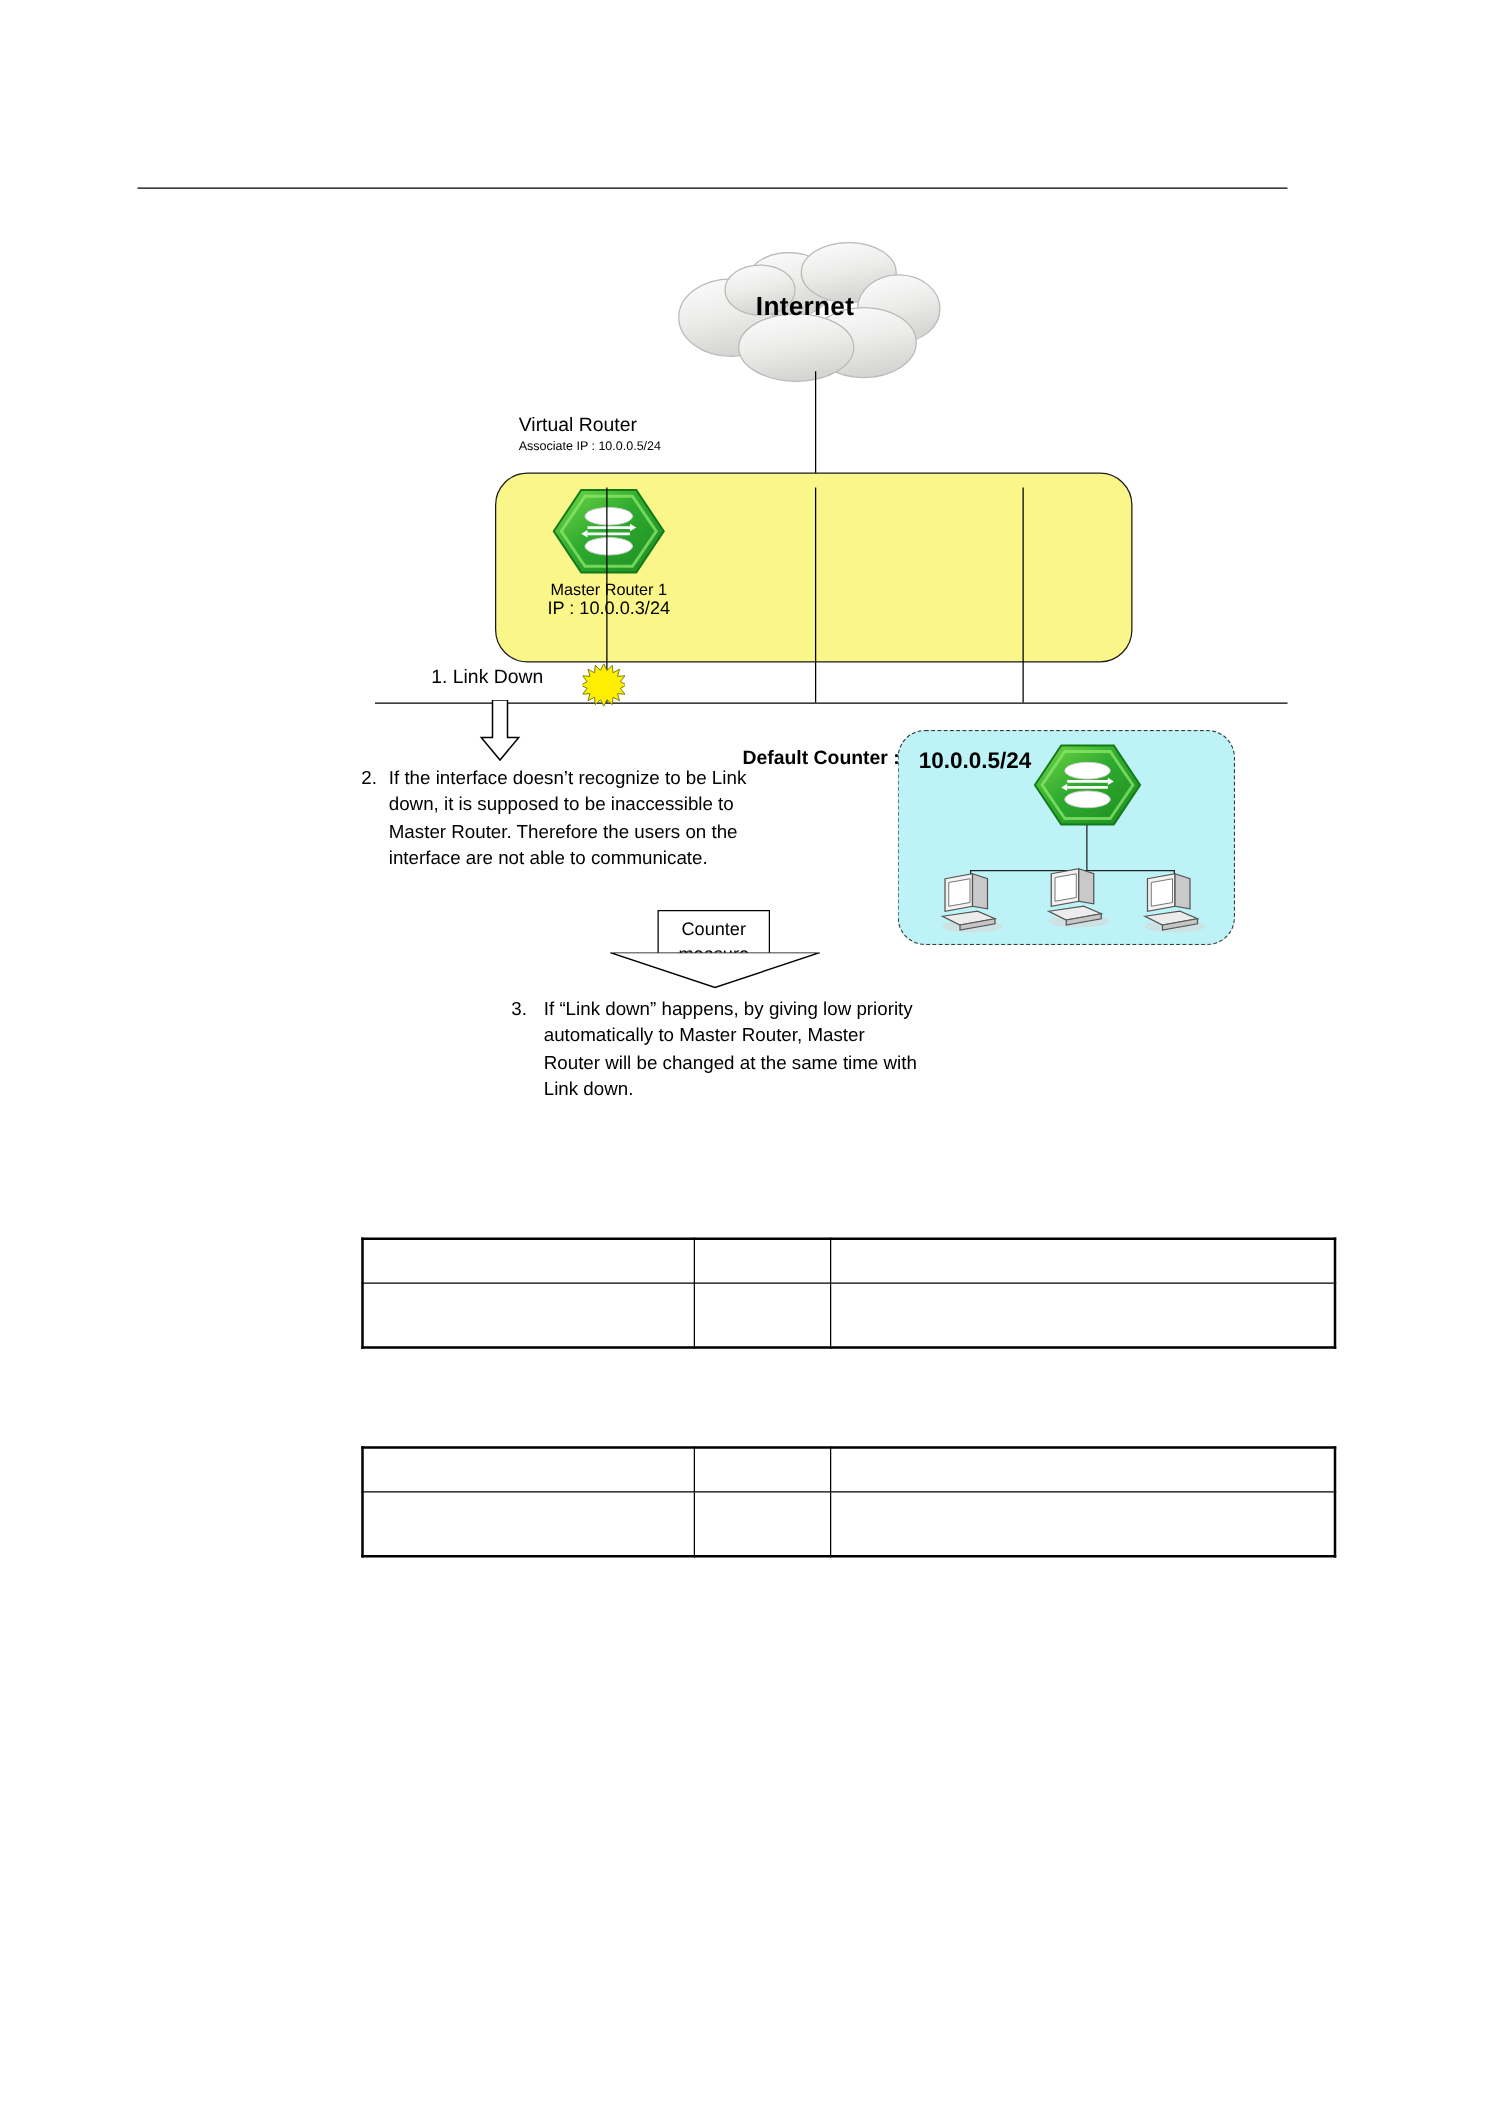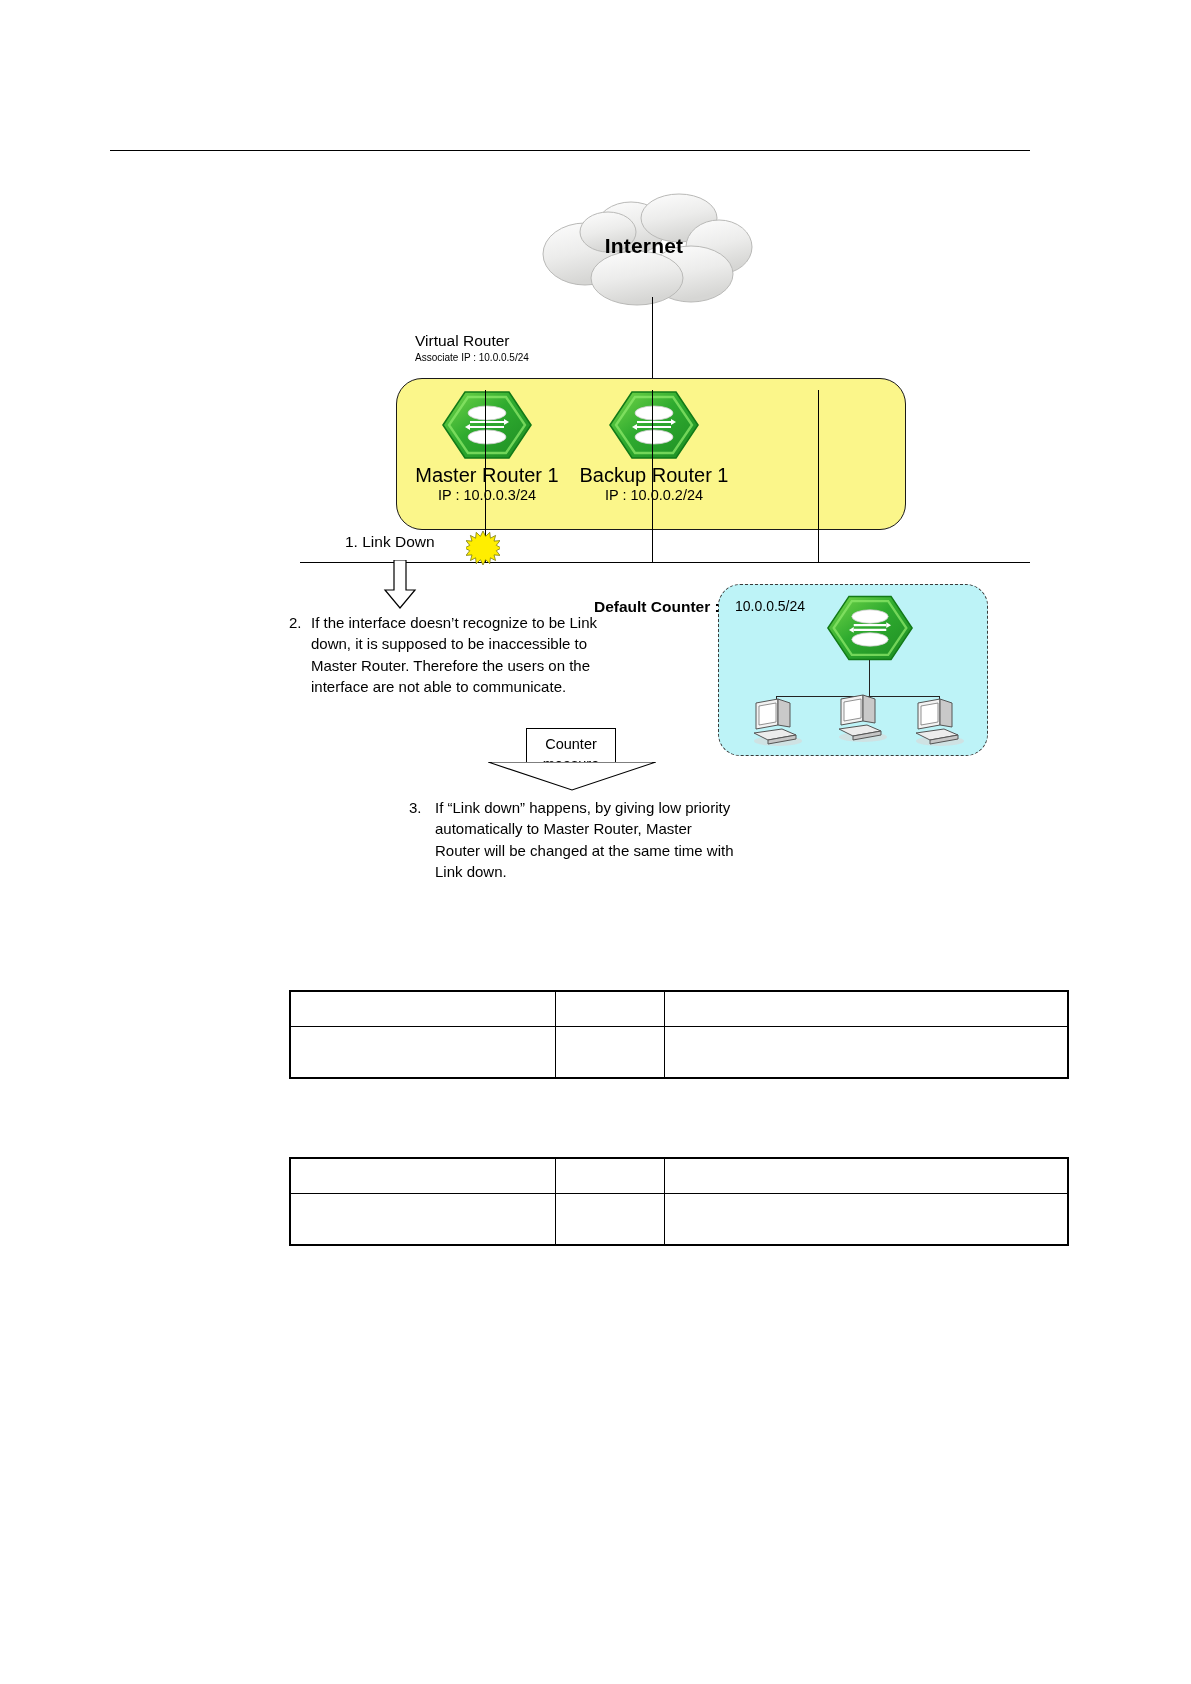"Master Router 1" .rname { font-size: 20px -> 13px }
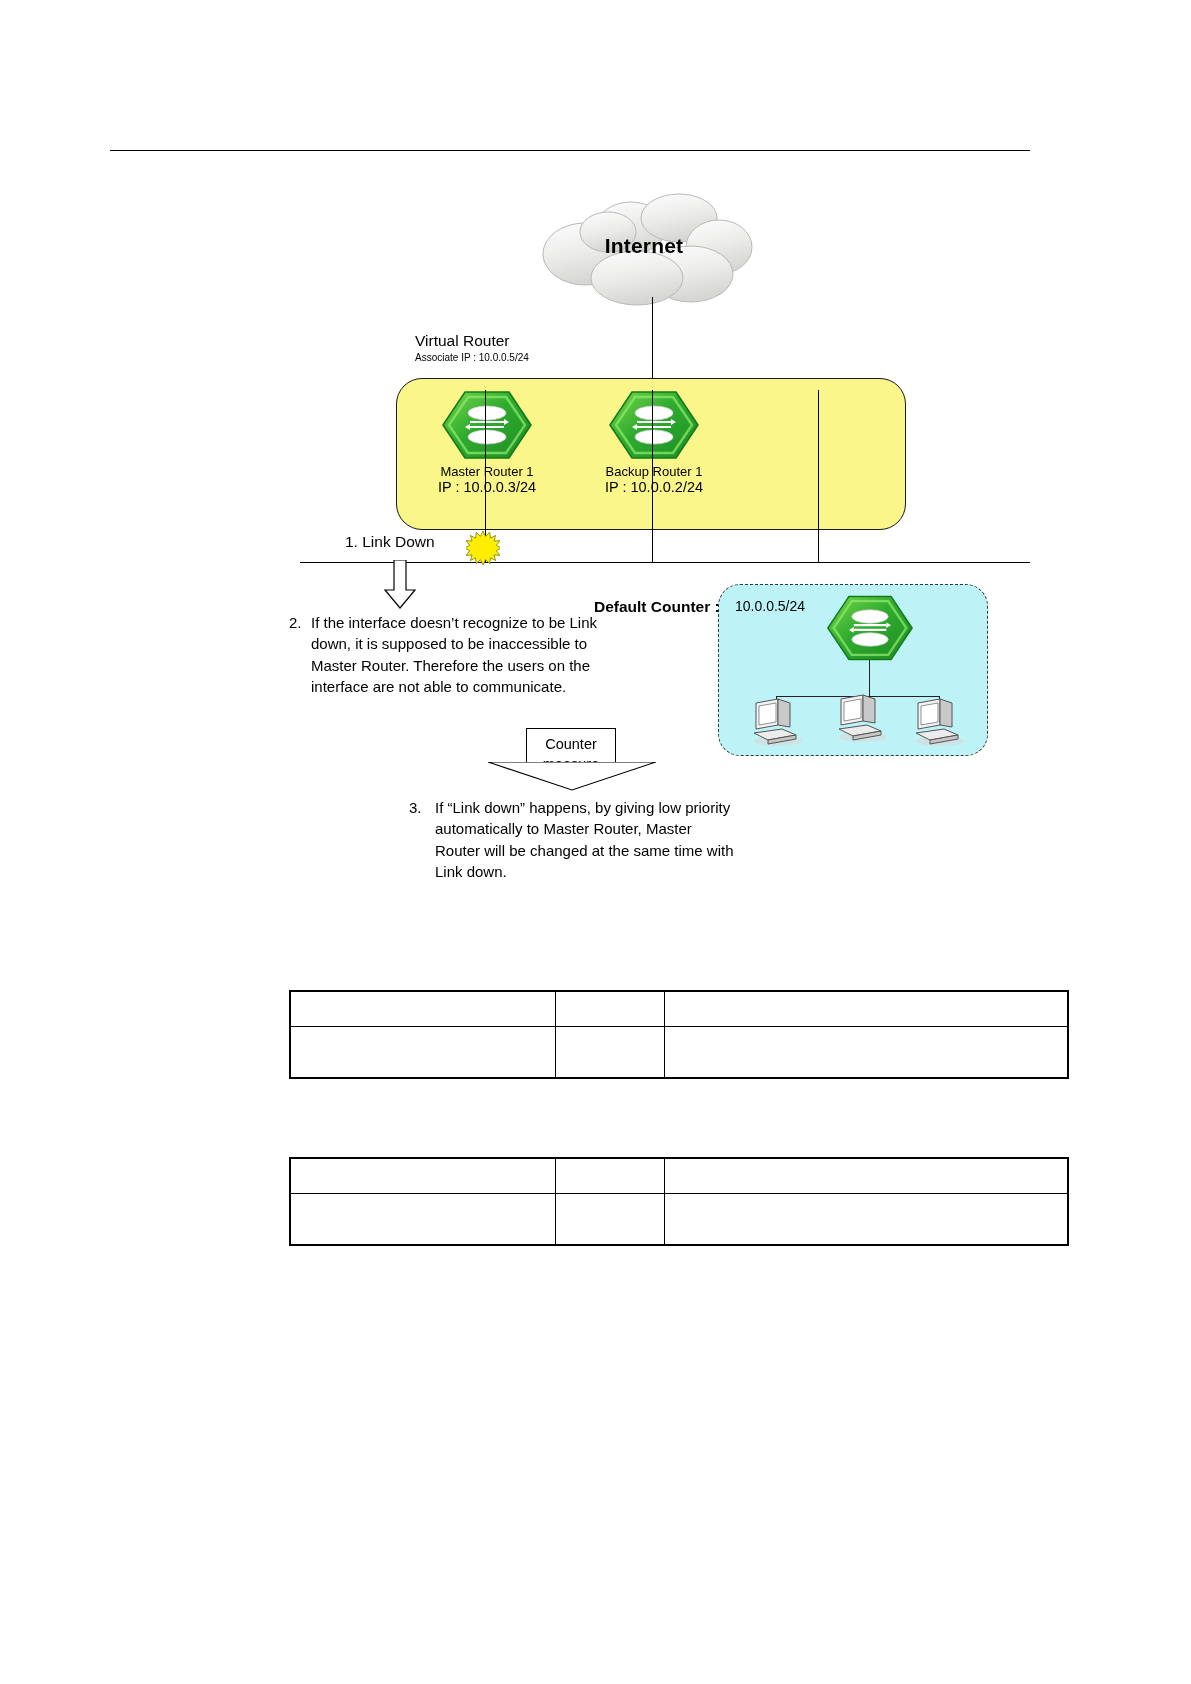"Backup Router 1" div.router-slot { html: <div> <div> <svg> <polygon></polygon> <polygon></polygon> <ellipse></ellipse> <ellipse></ellipse> <g> <line></line> <line></line> </g> <polygon></polygon> <polygon></polygon> </svg> </div> <div>Backup Router 1</div> <div>IP : 10.0.0.2/24</div> </div> -> none }
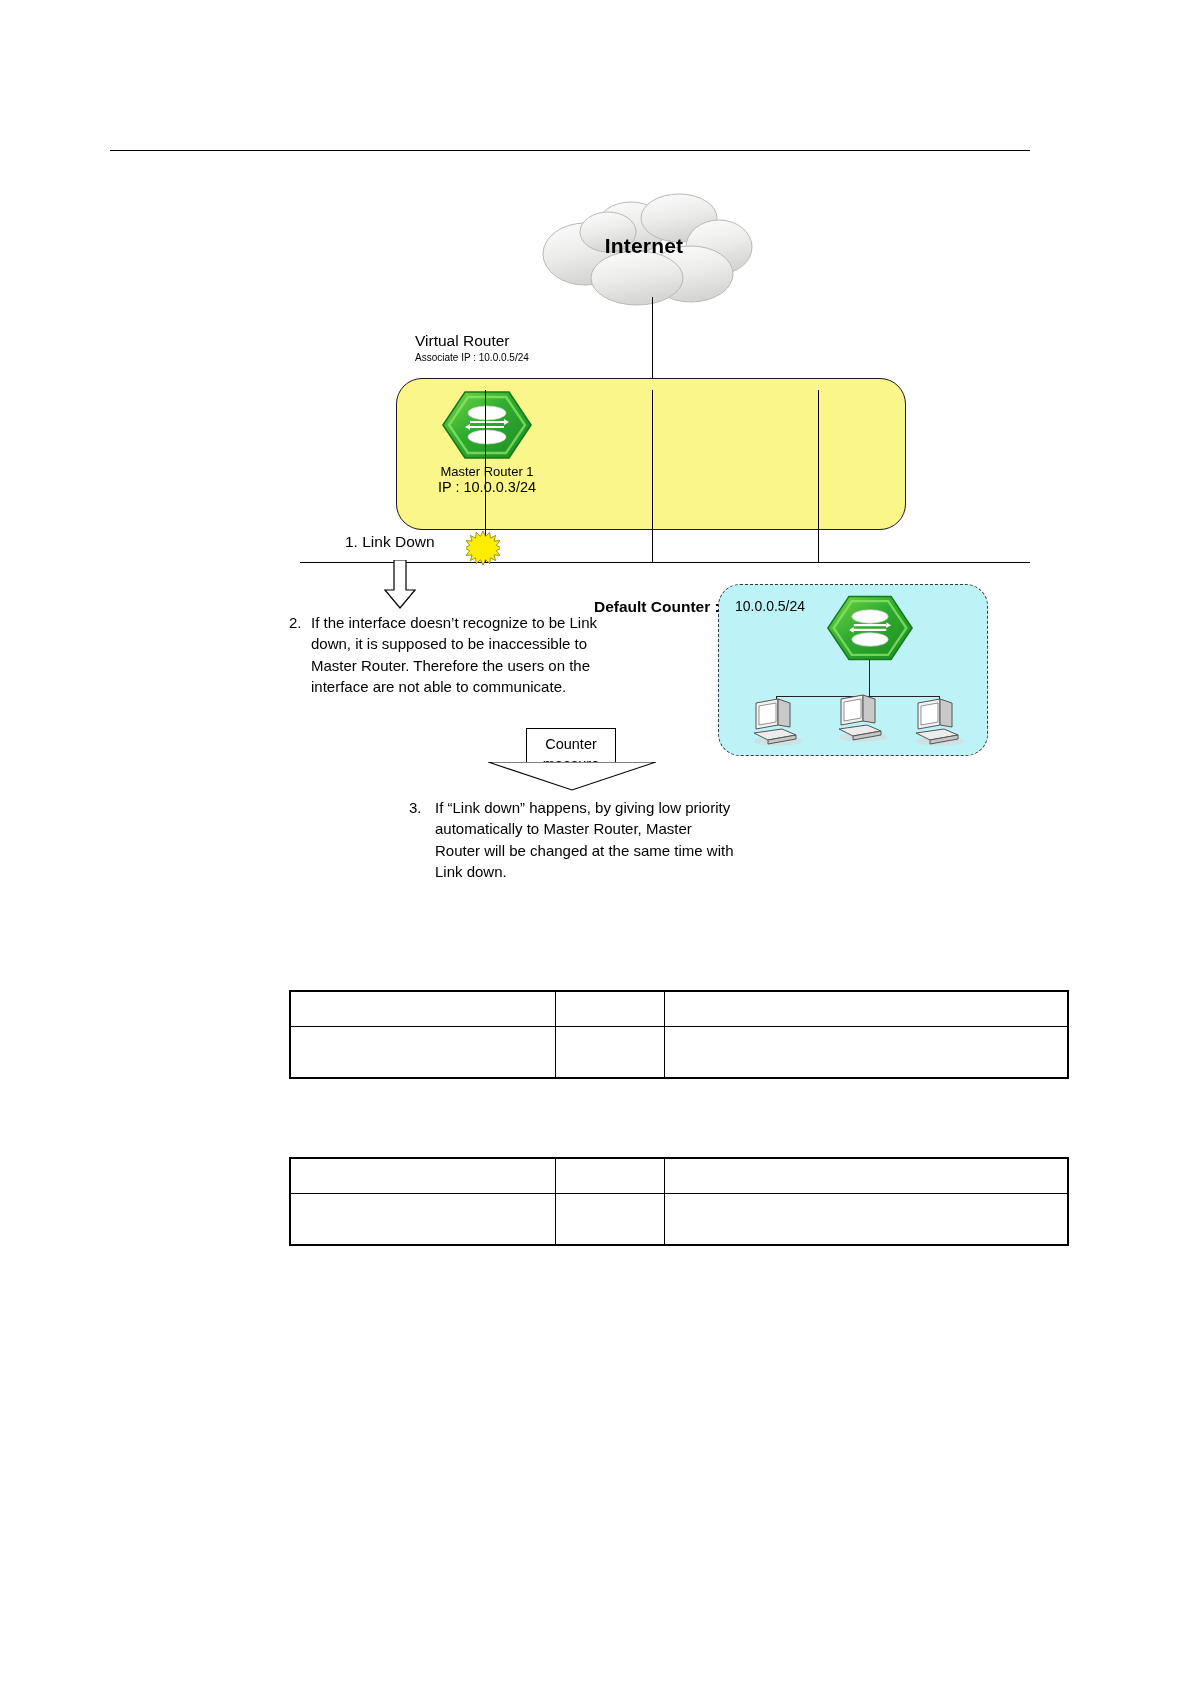"10.0.0.5/24" .gw-ip { font-size: 14px -> 18px; font-weight: normal -> bold }
